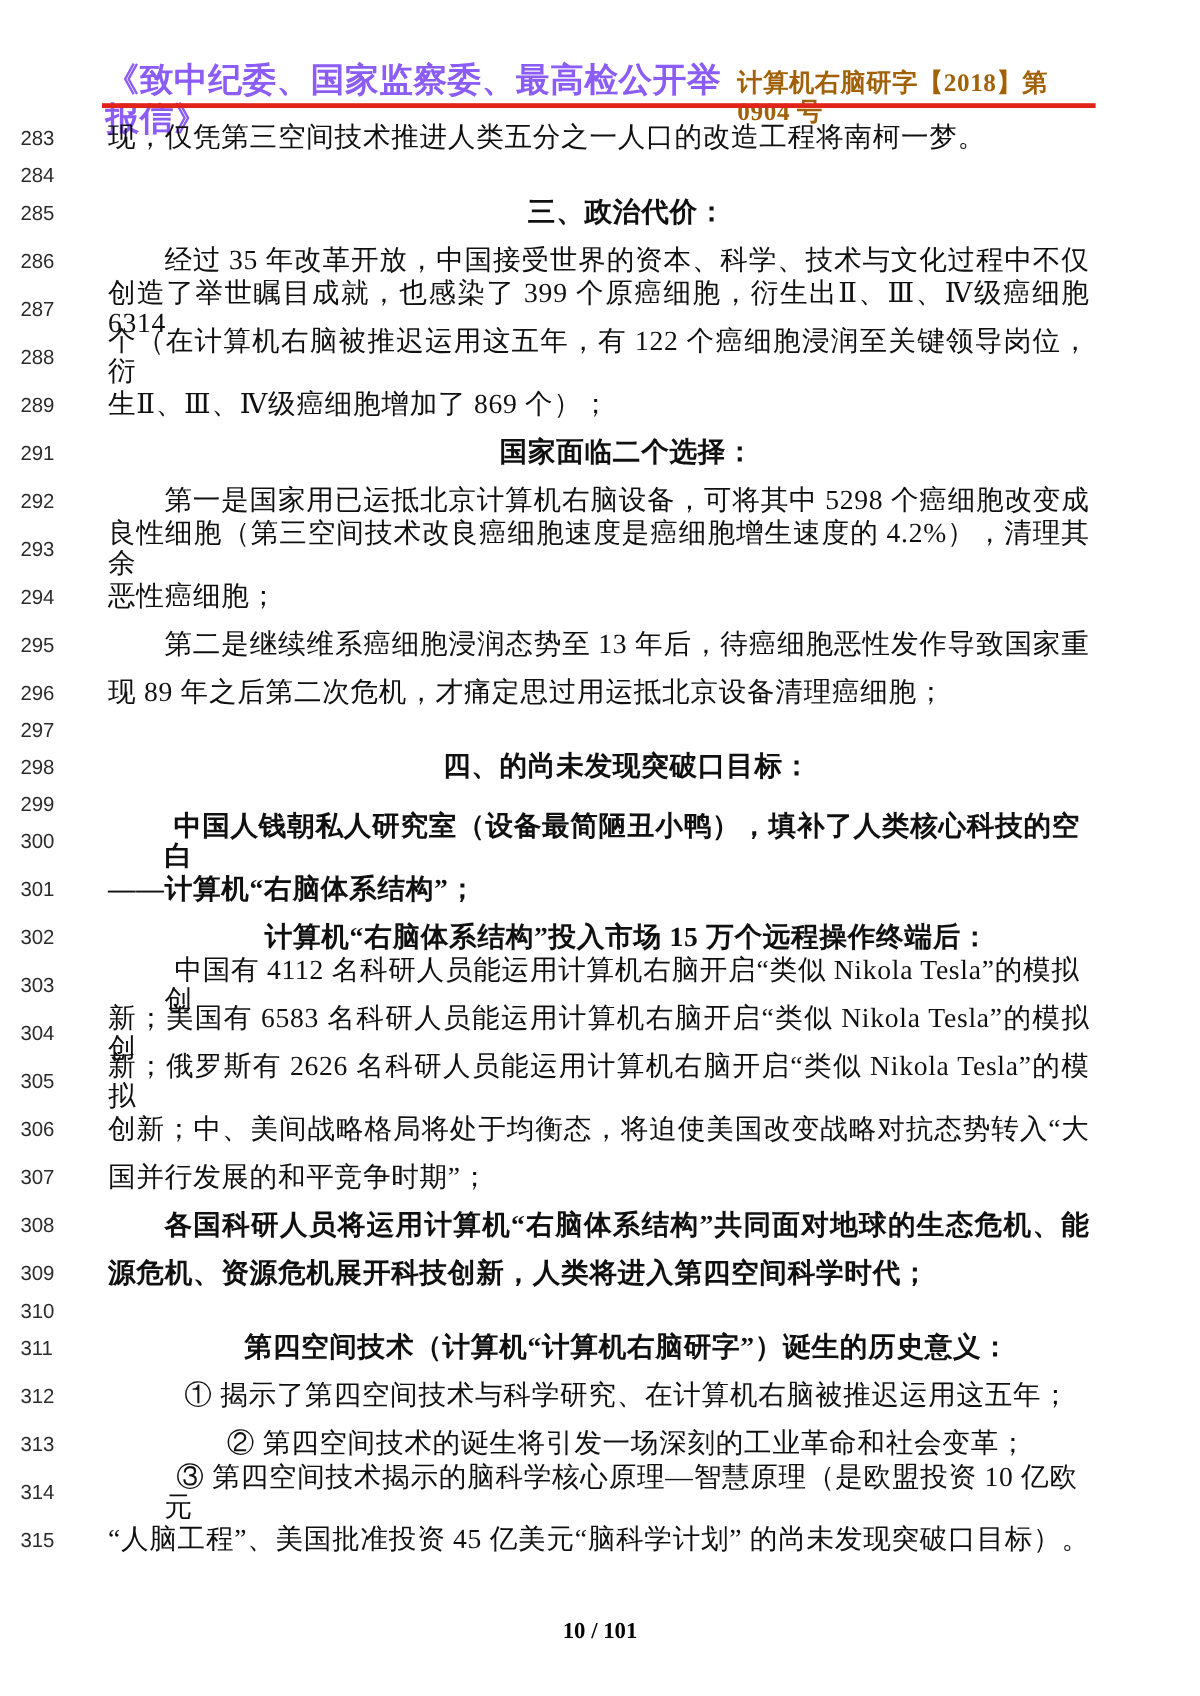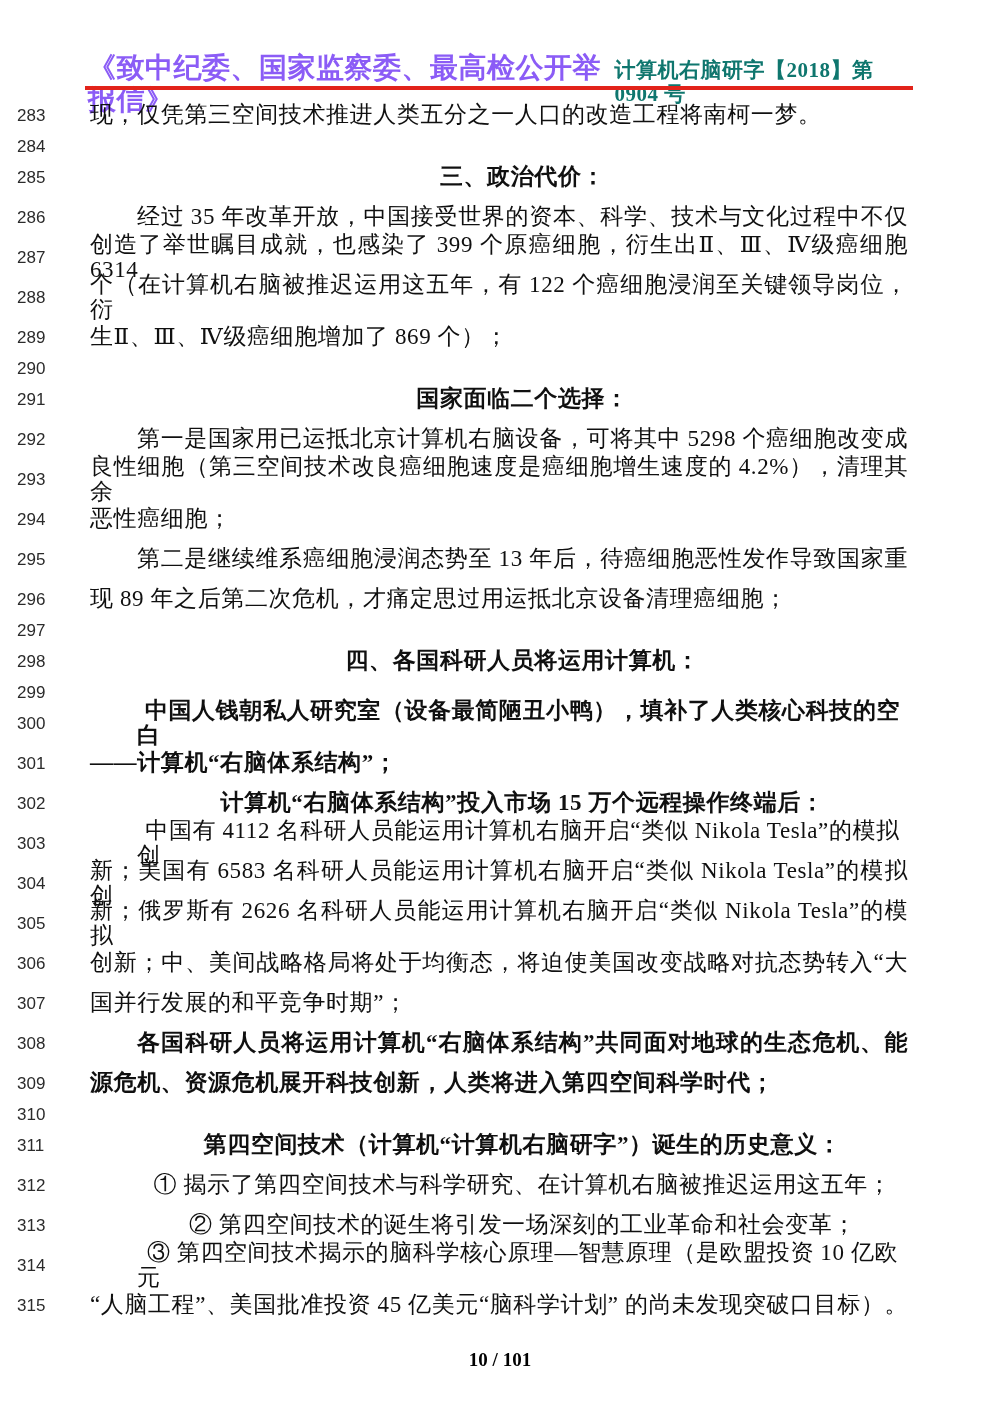"计算机右脑研字【2018】第 0904 号" span.header-docnum { color: #0f766e -> #a16207 }
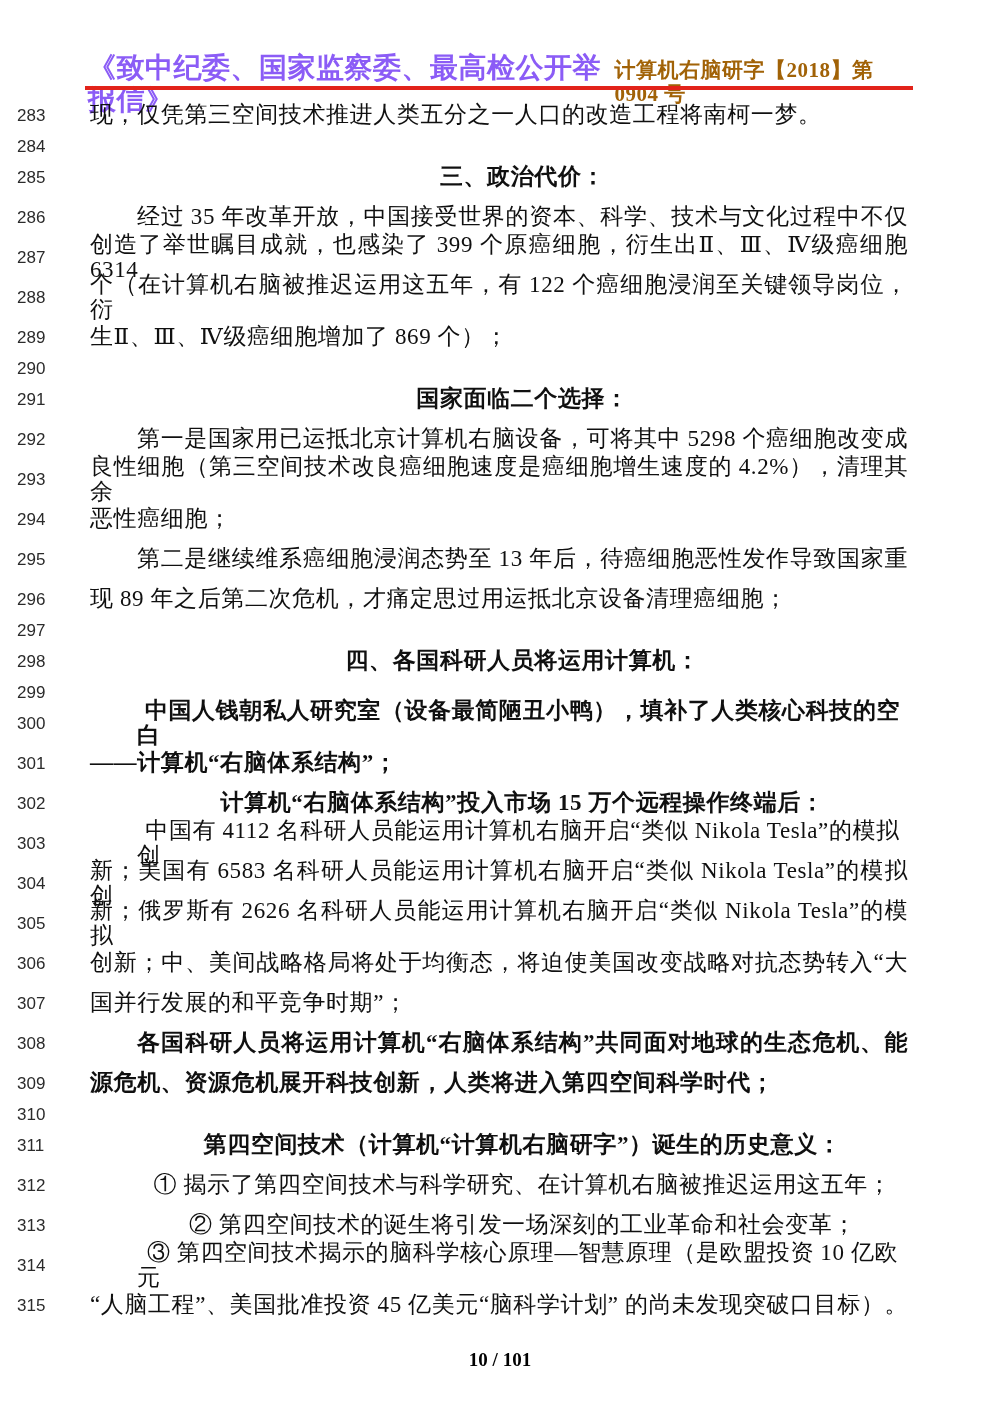"290" div.line-row { html: <div> <span>290</span> <div></div> </div> -> none }
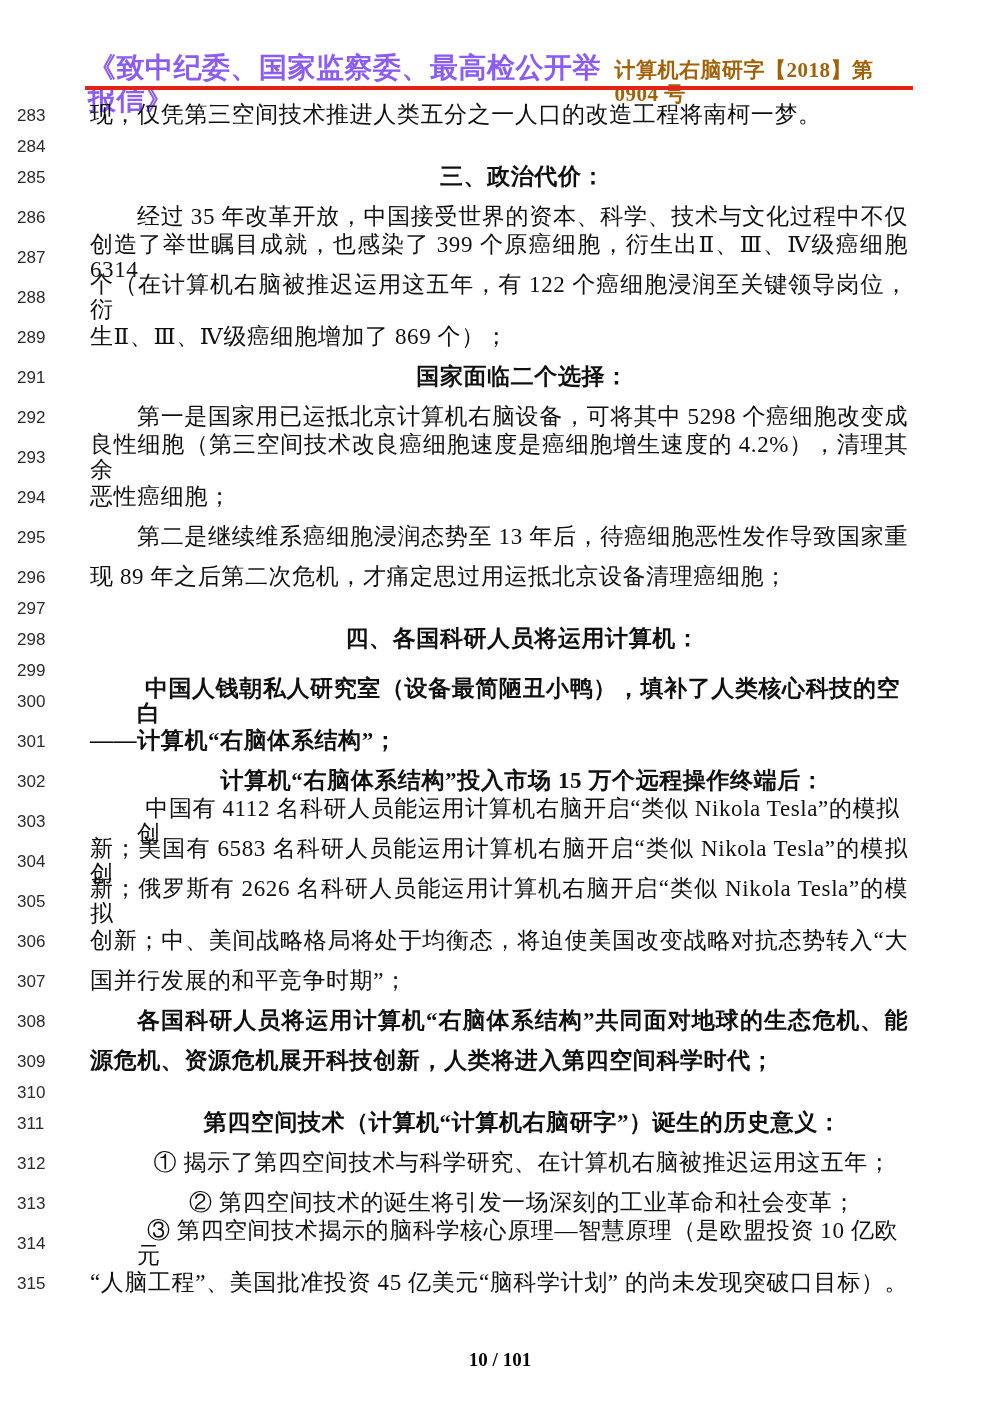"四、各国科研人员将运用计算机：" span { text: 各国科研人员将运用计算机 -> 的尚未发现突破口目标 }
